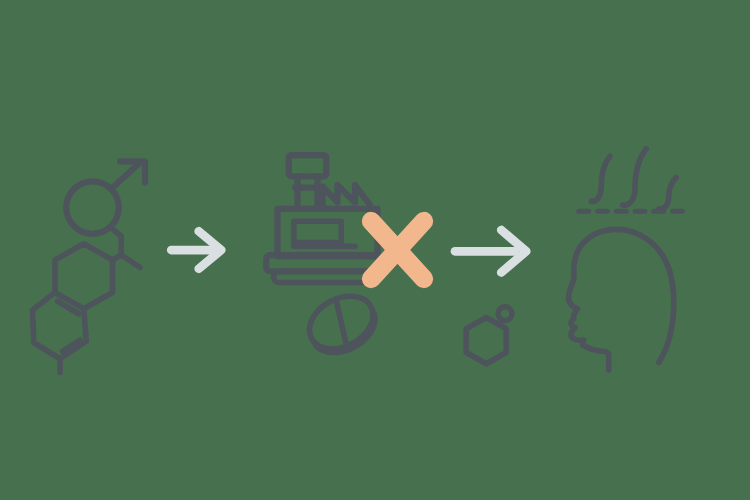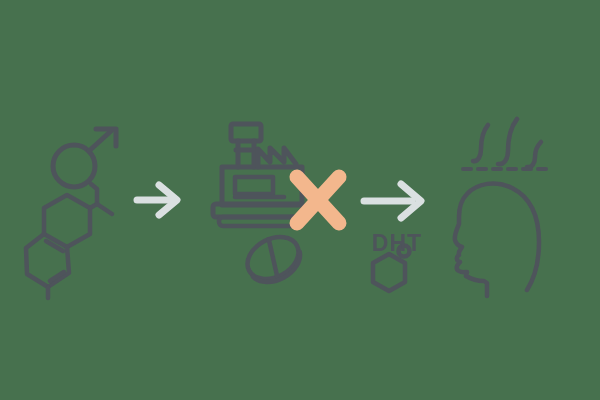"DHT" div.dht-label { html: <div>DHT</div> -> none }
